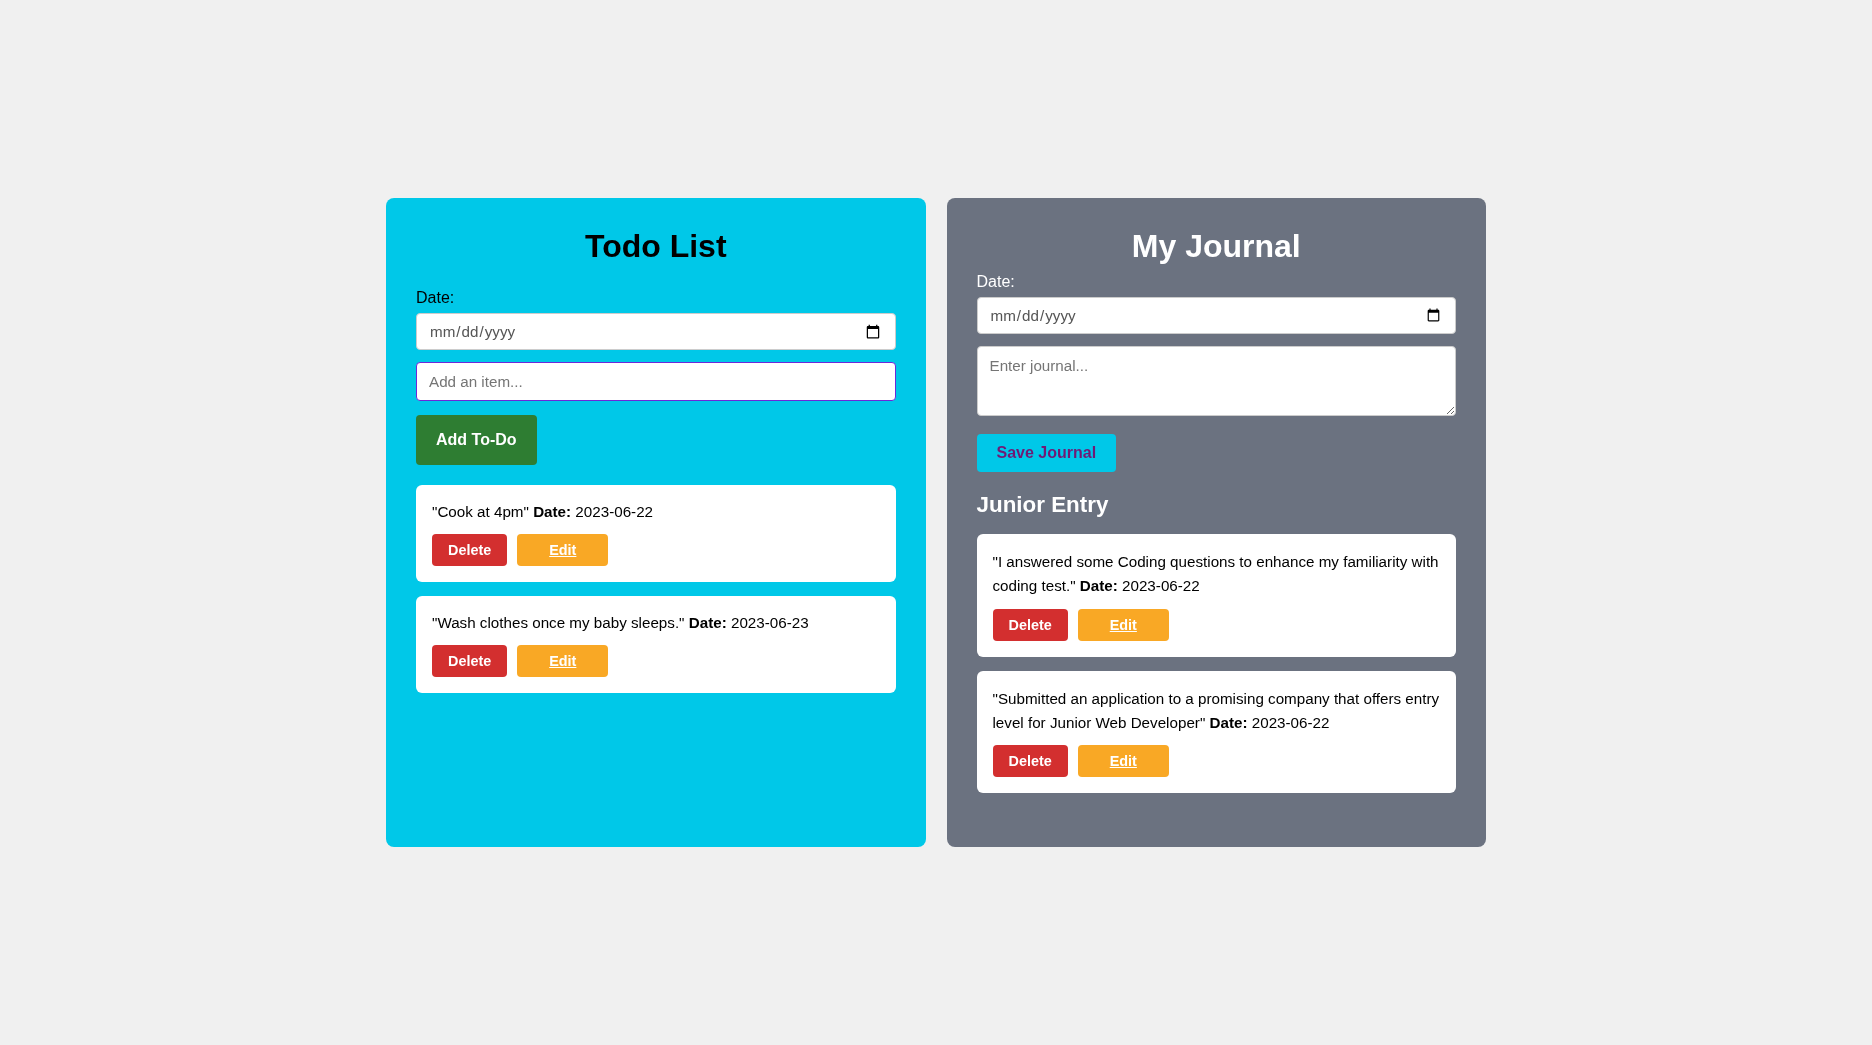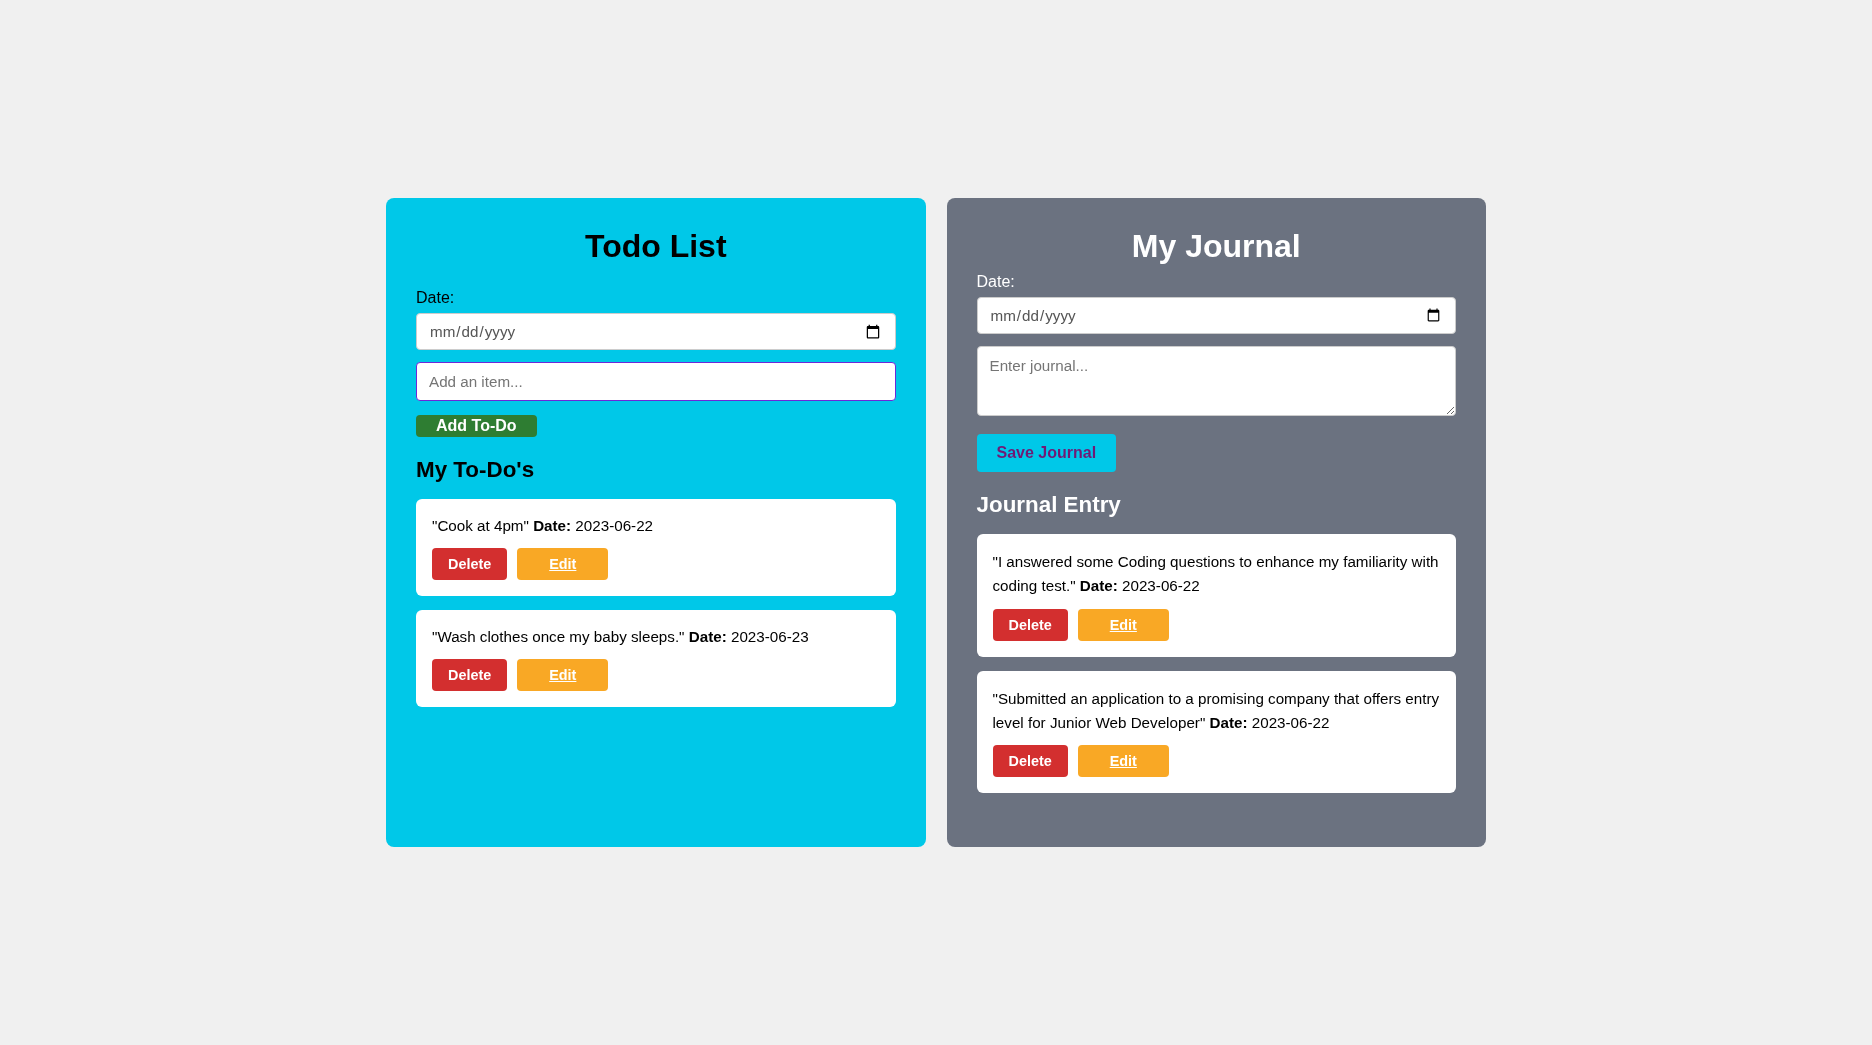"Add To-Do" .add-btn { padding: 2px 20px -> 16px 20px }
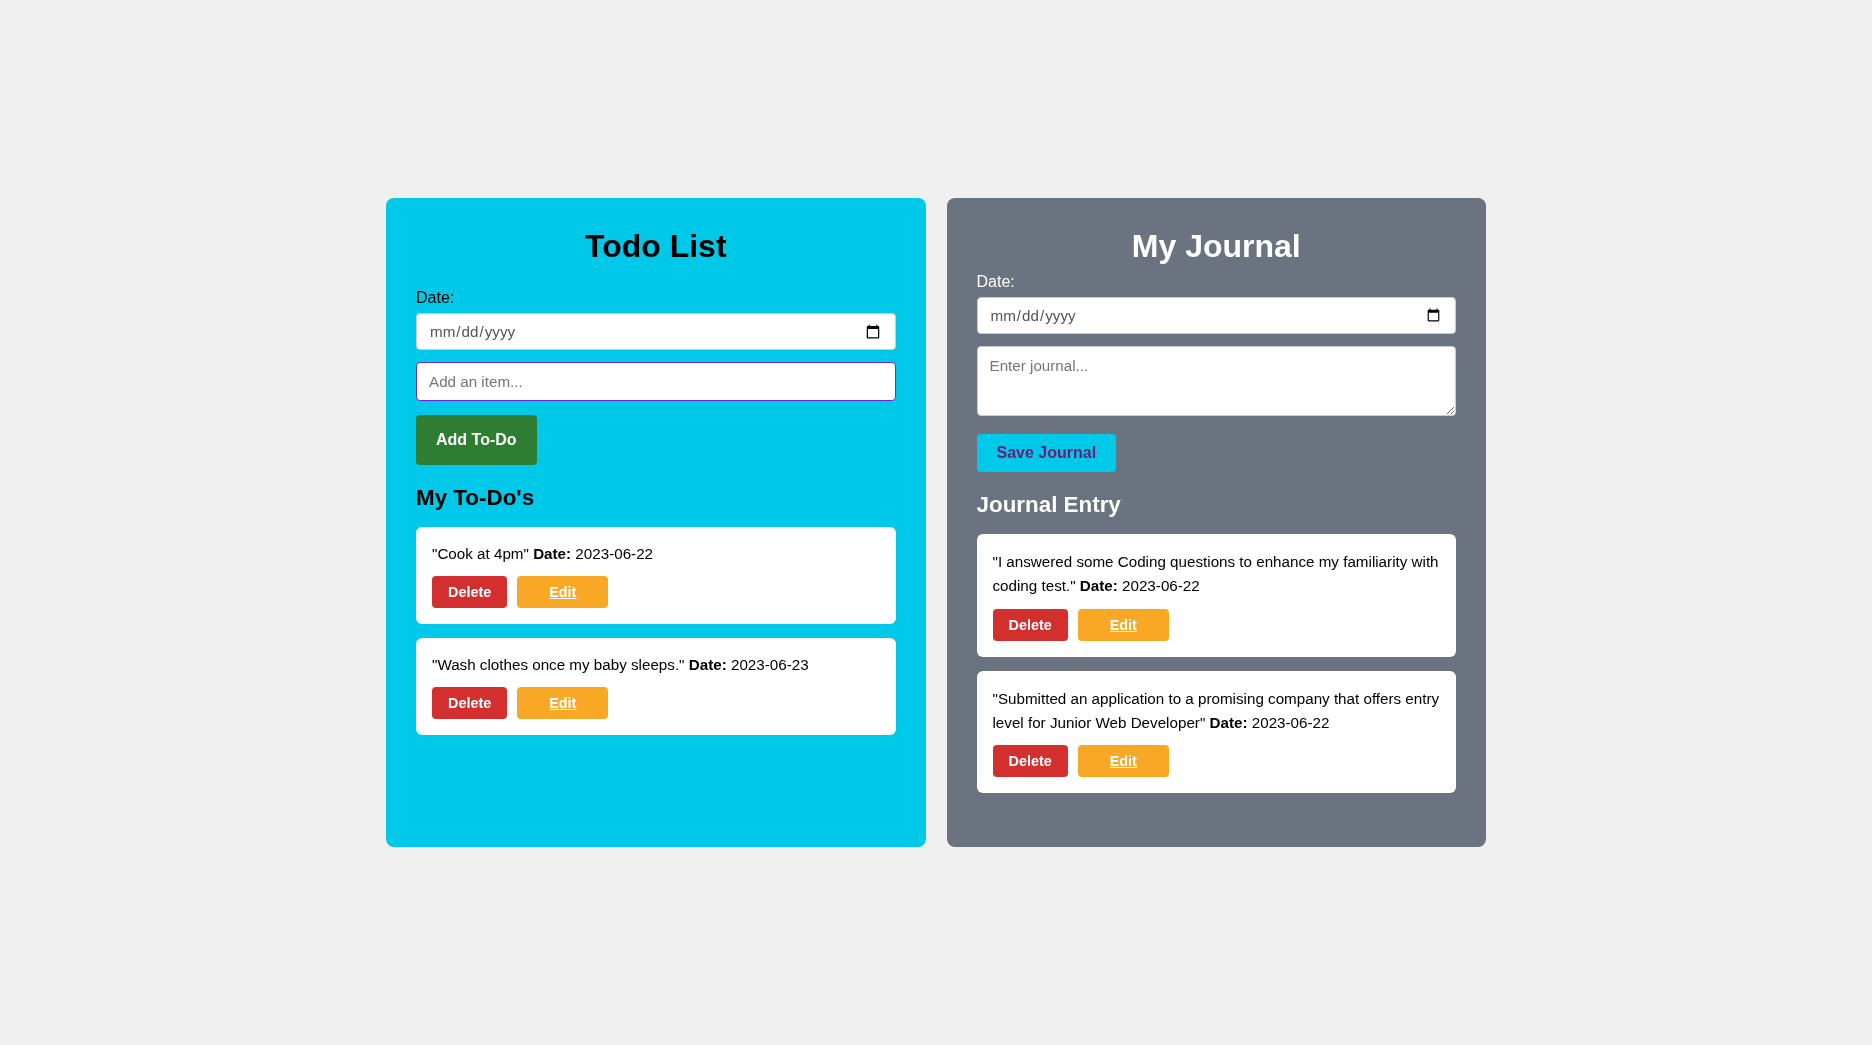"My To-Do's" h2.section-title { html: <h2>My To-Do's</h2> -> none }
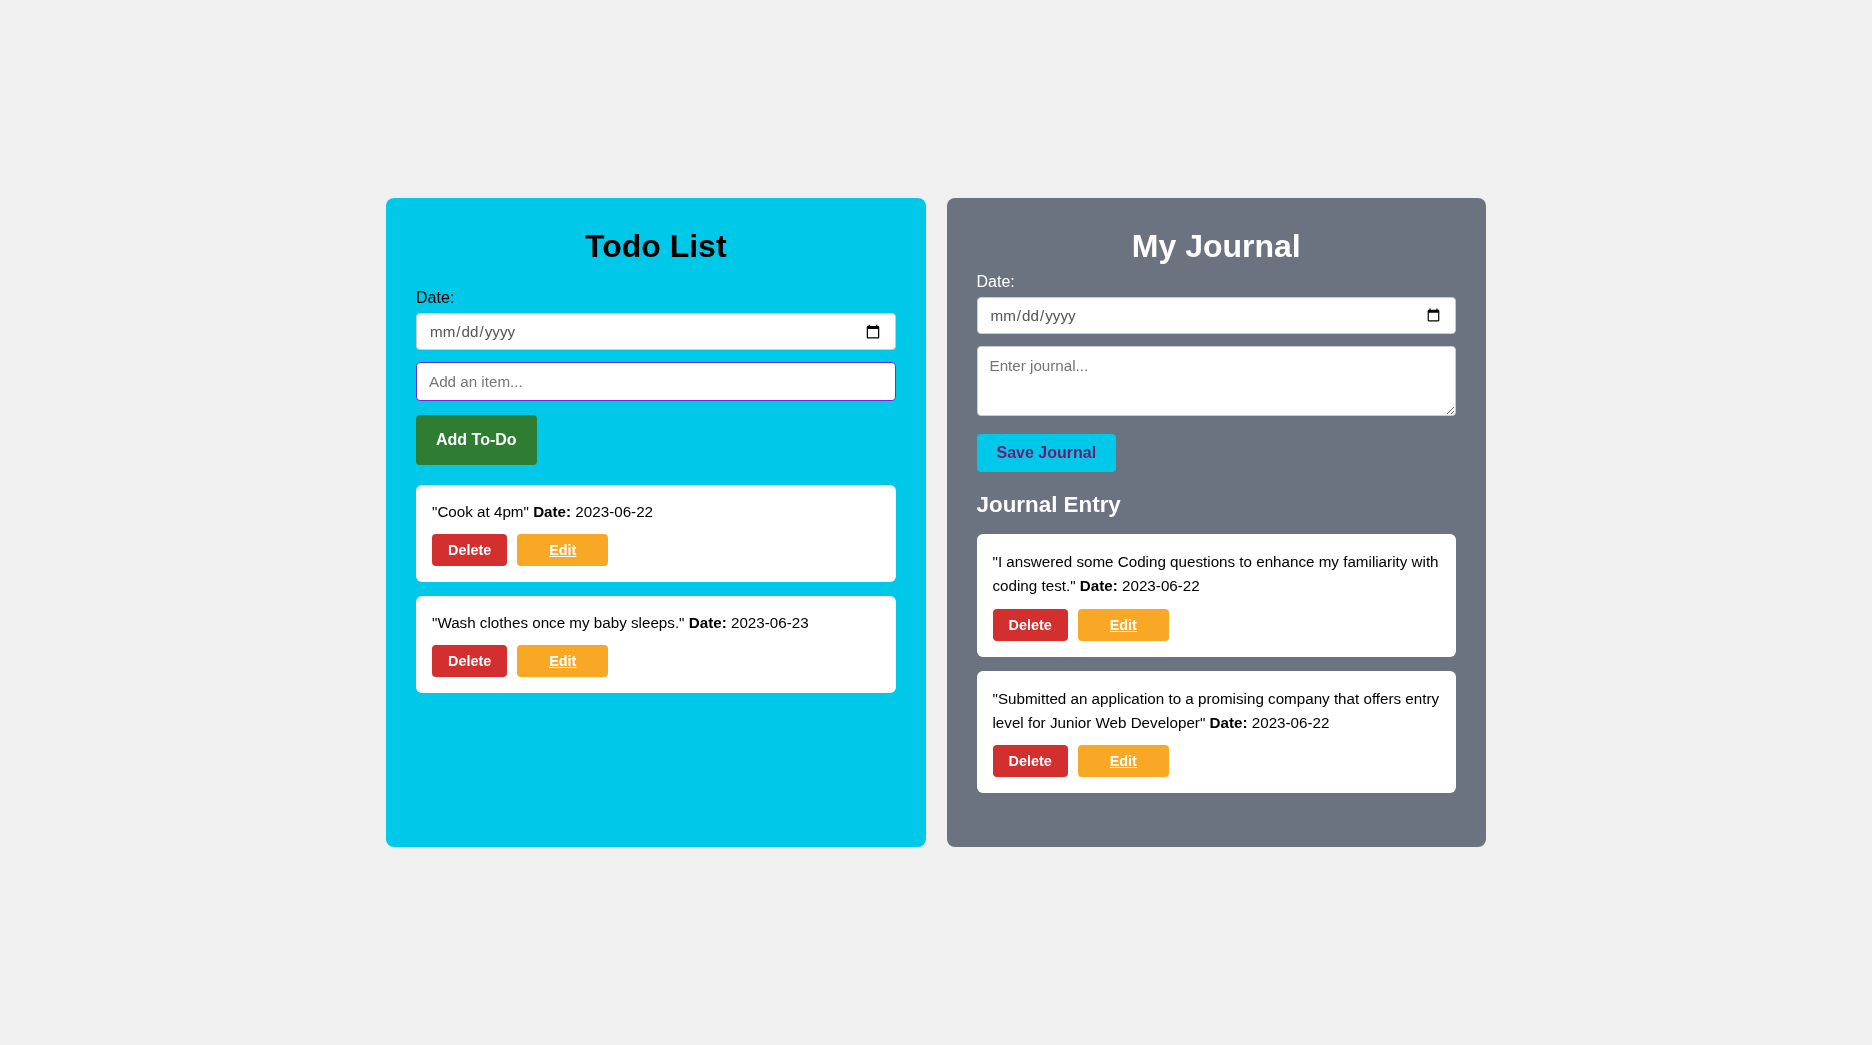"Journal Entry" h2.section-title { text: Journal -> Junior }
